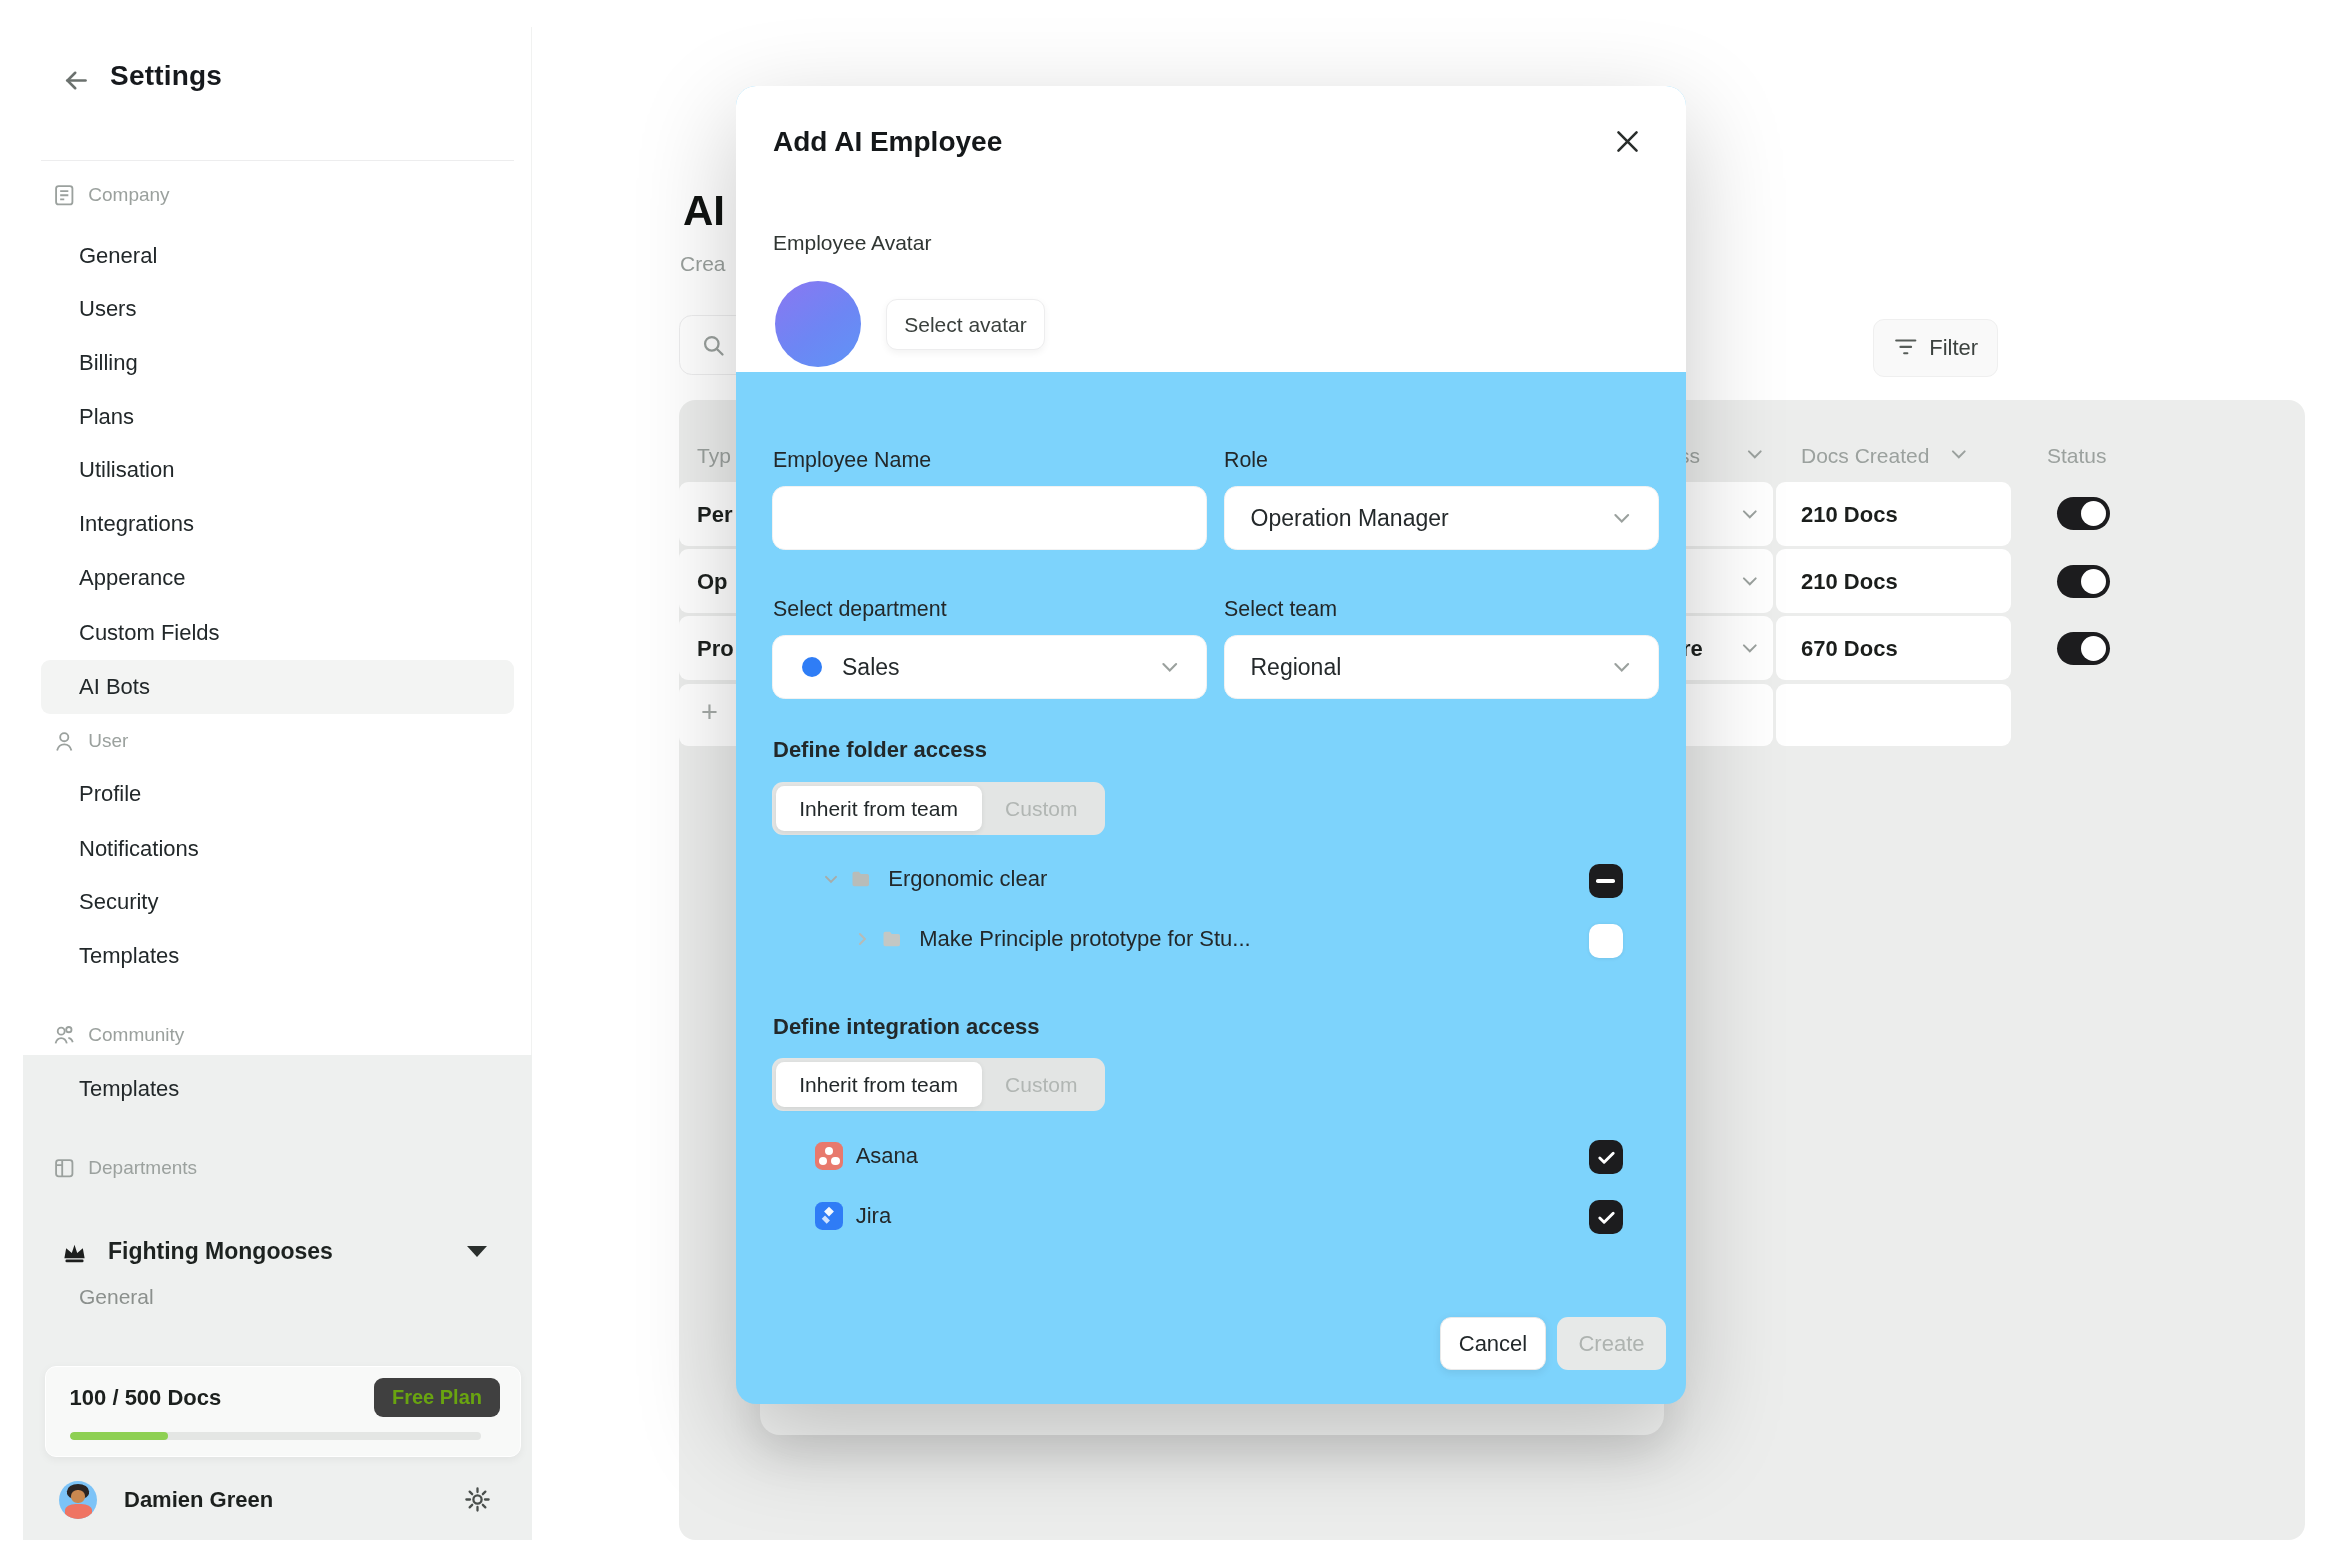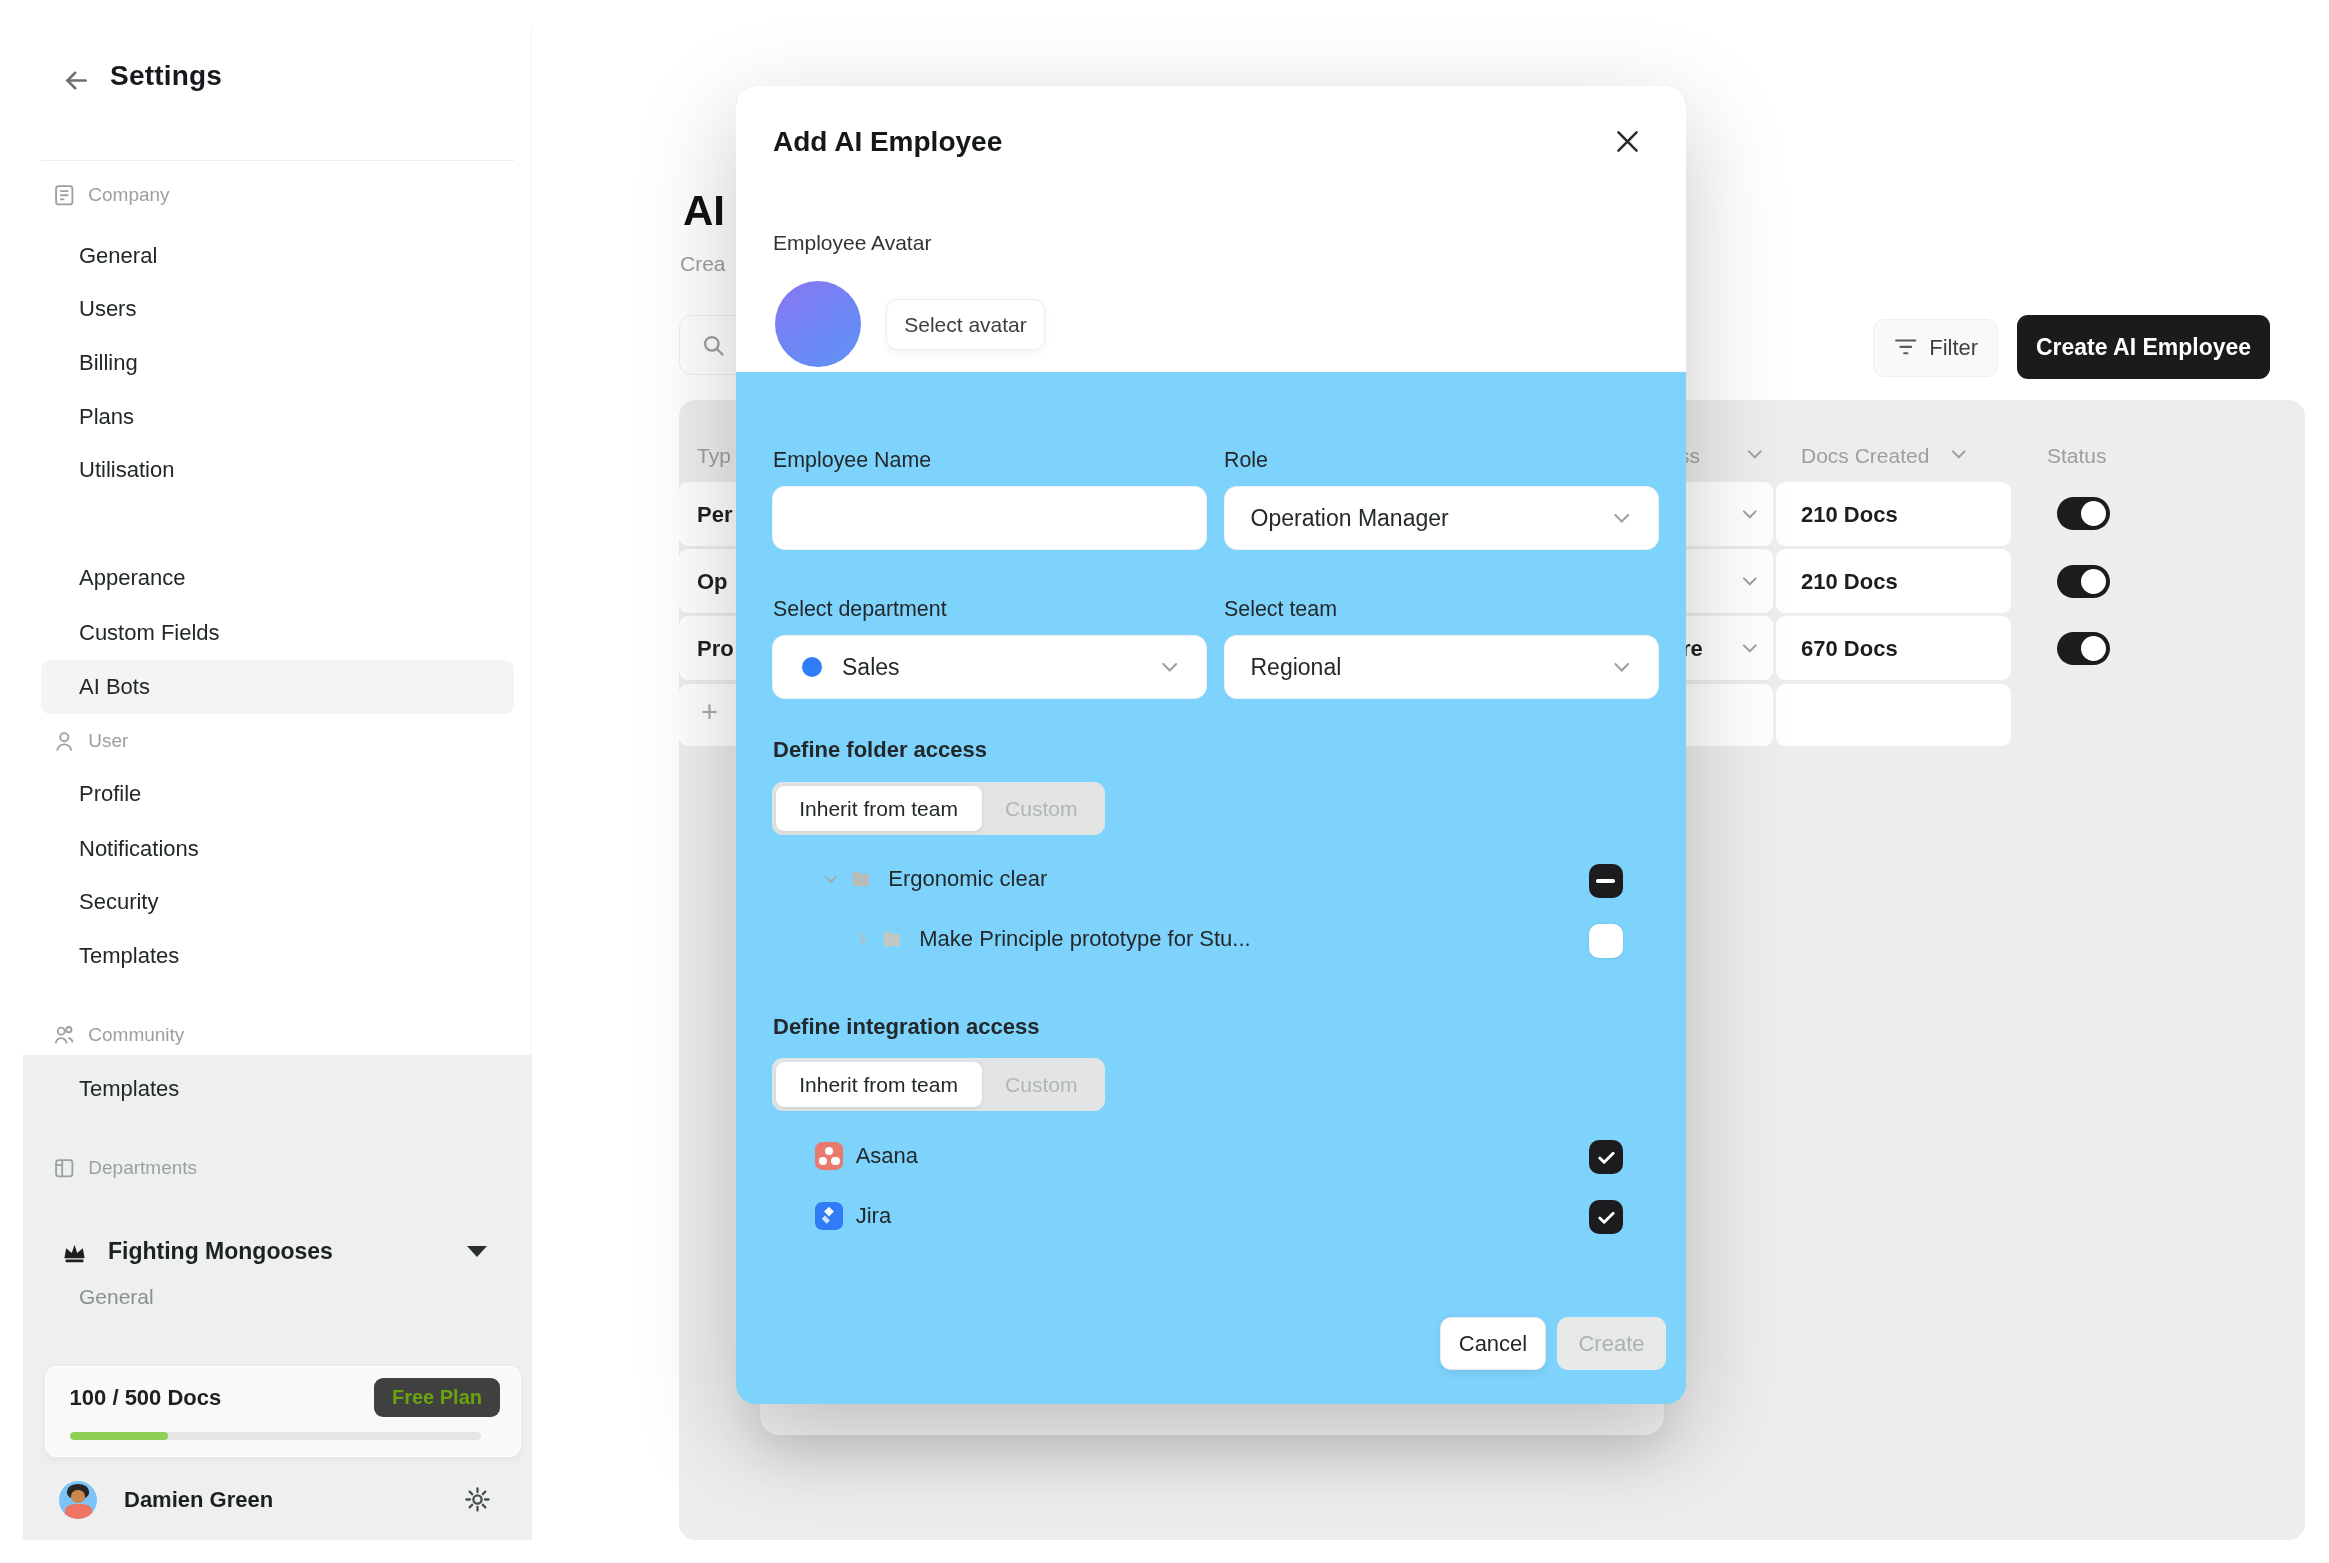"Create AI Employee" div.abs { html: <div>Create AI Employee</div> -> none }
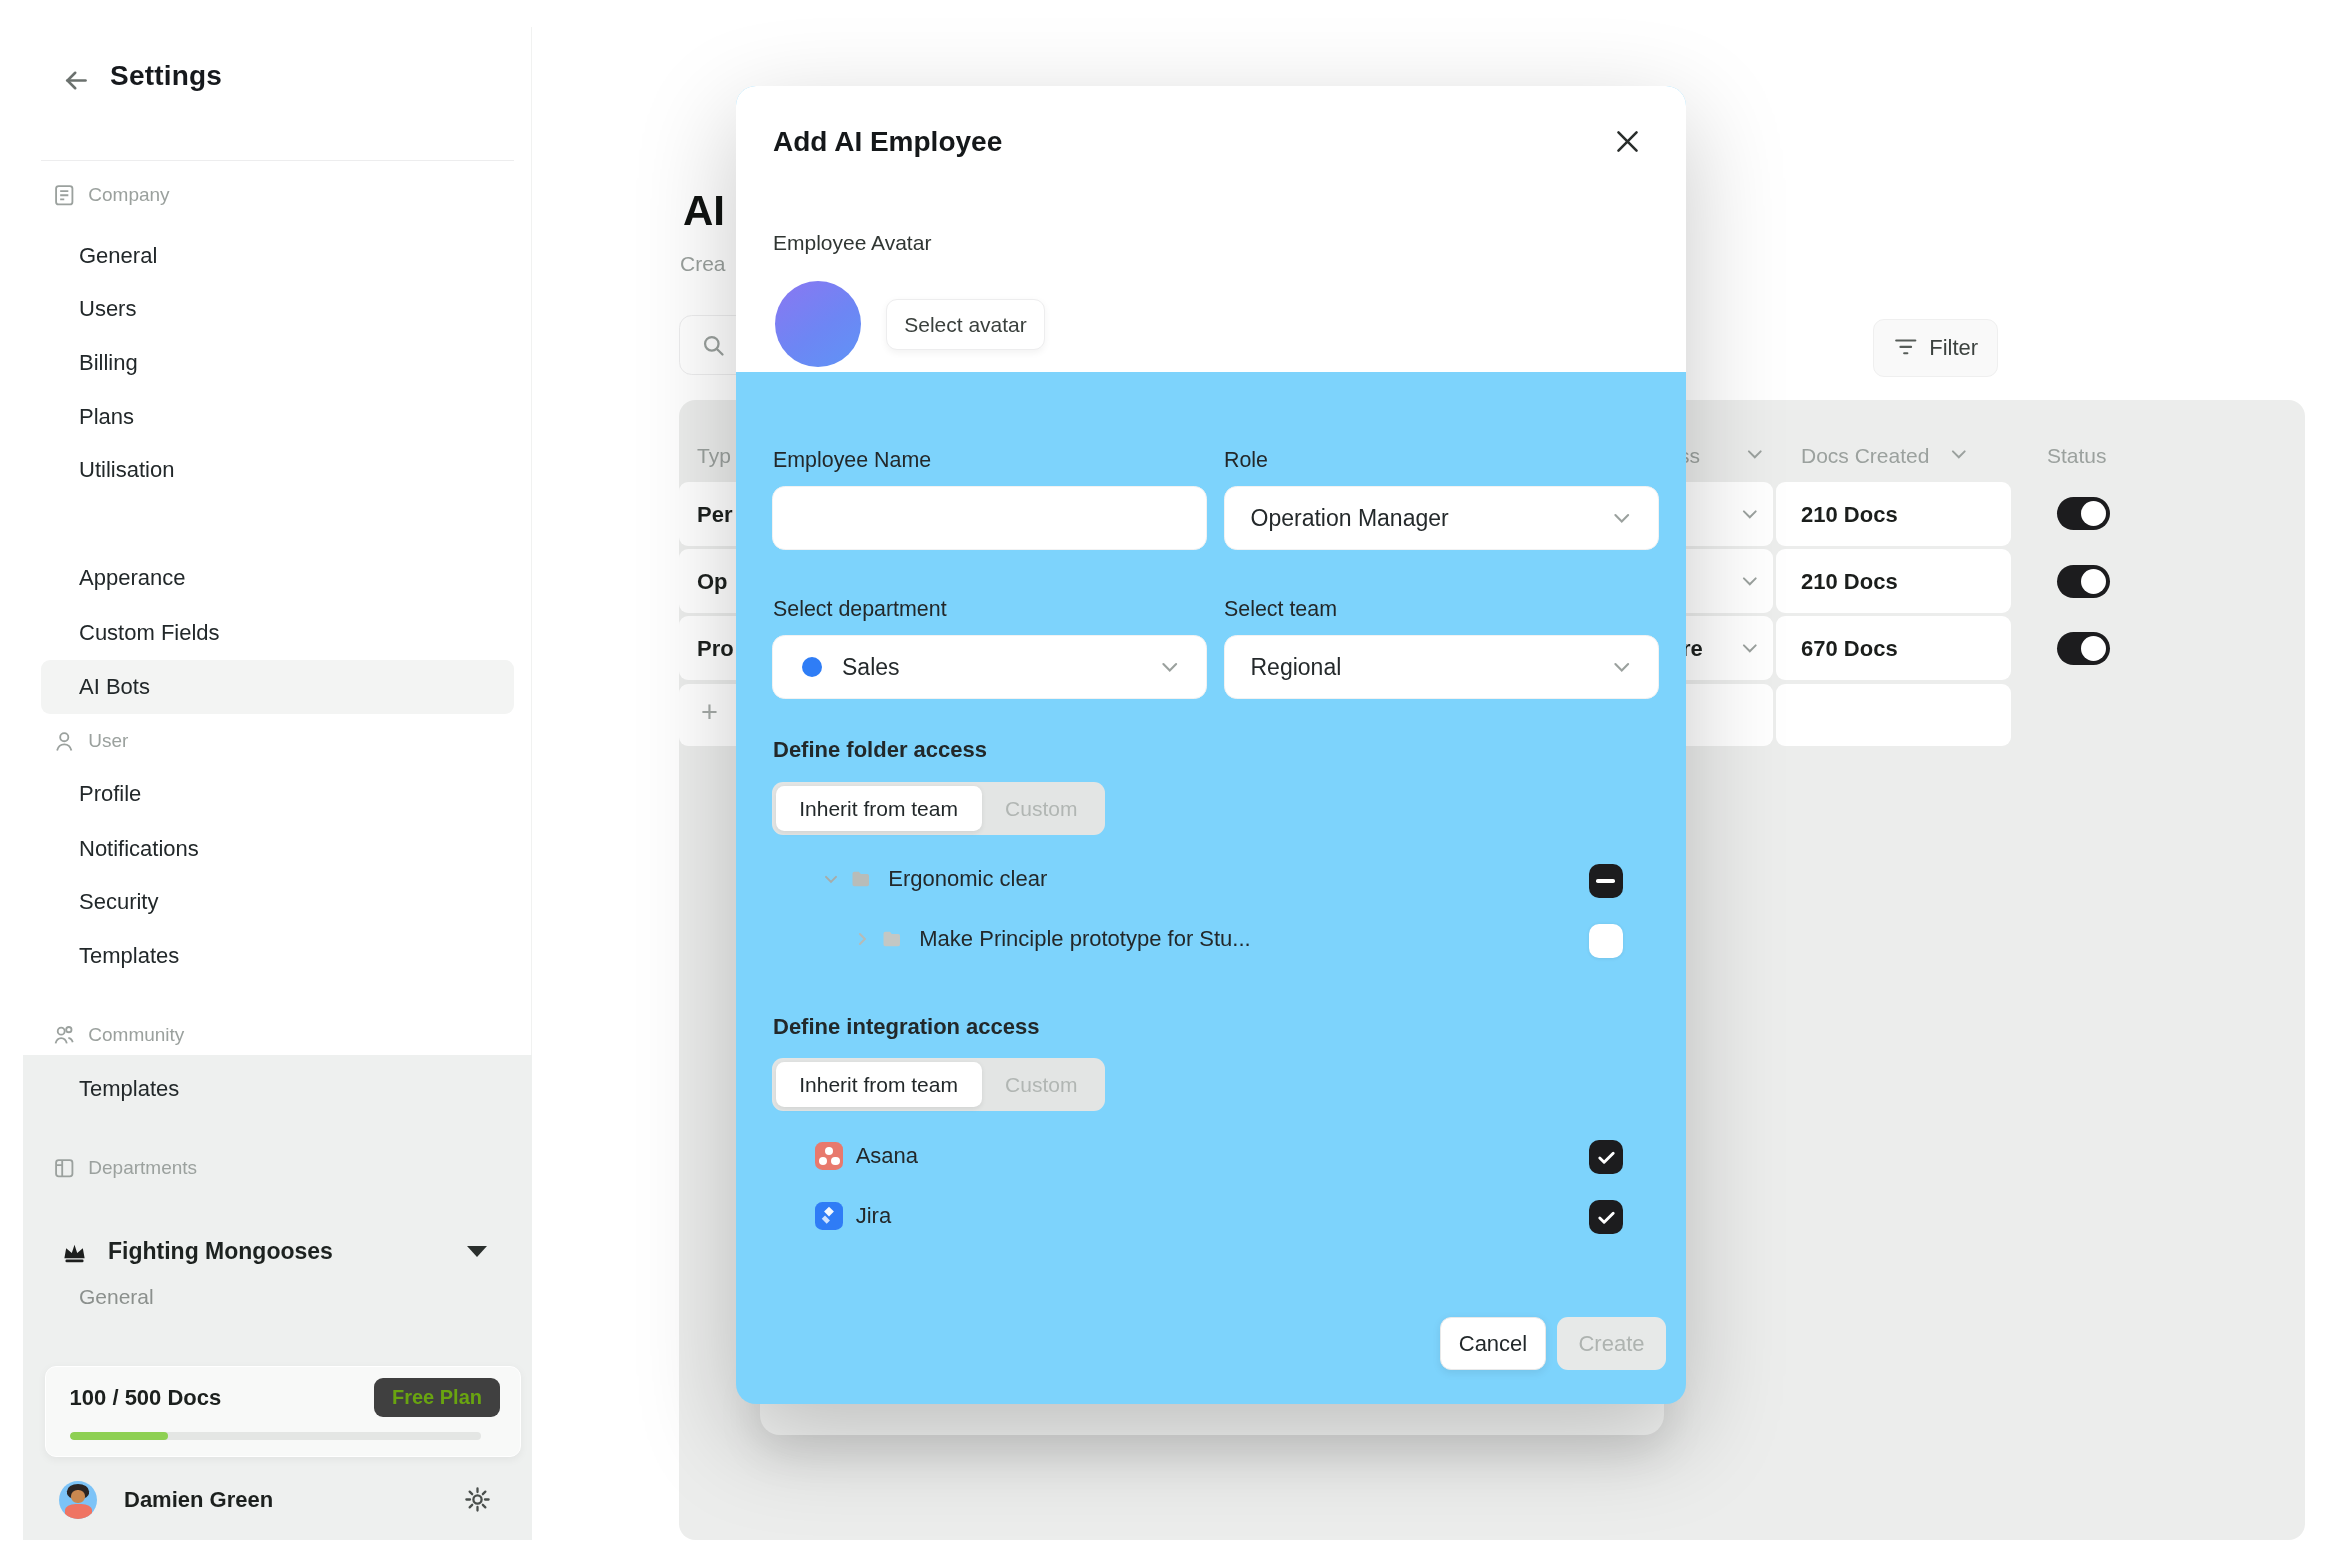"Integrations" div.abs { html: none -> <div>Integrations</div> }
